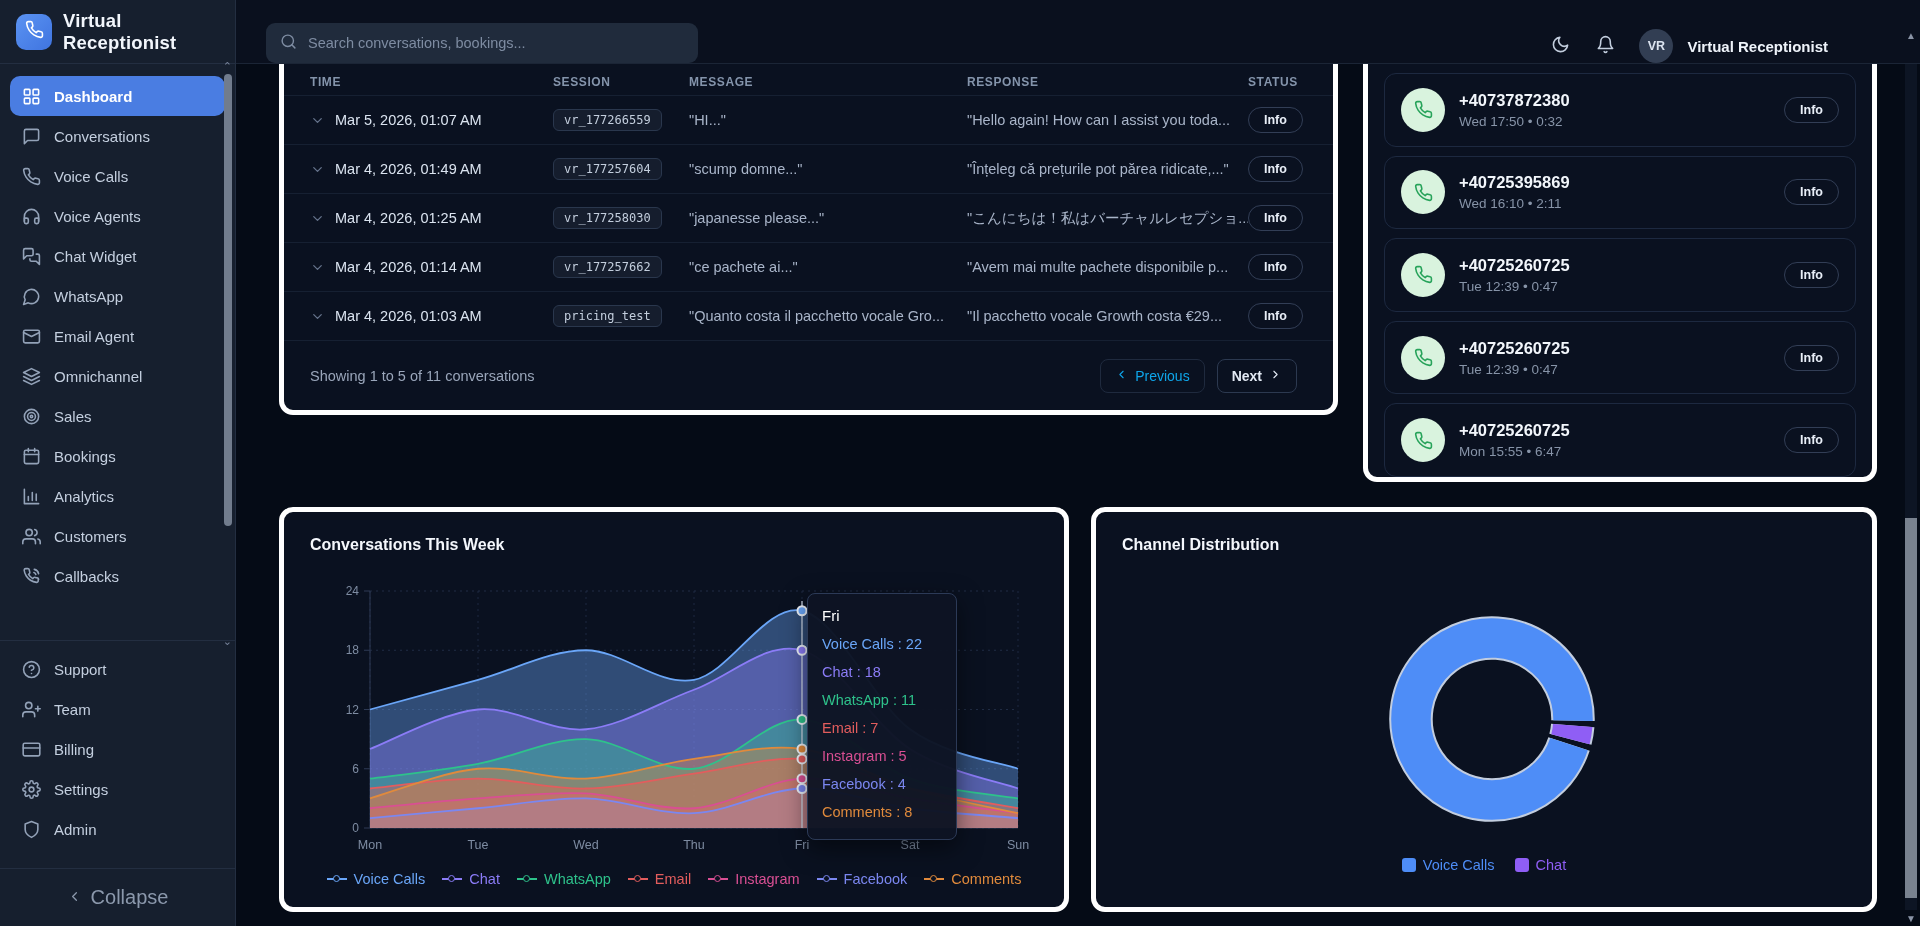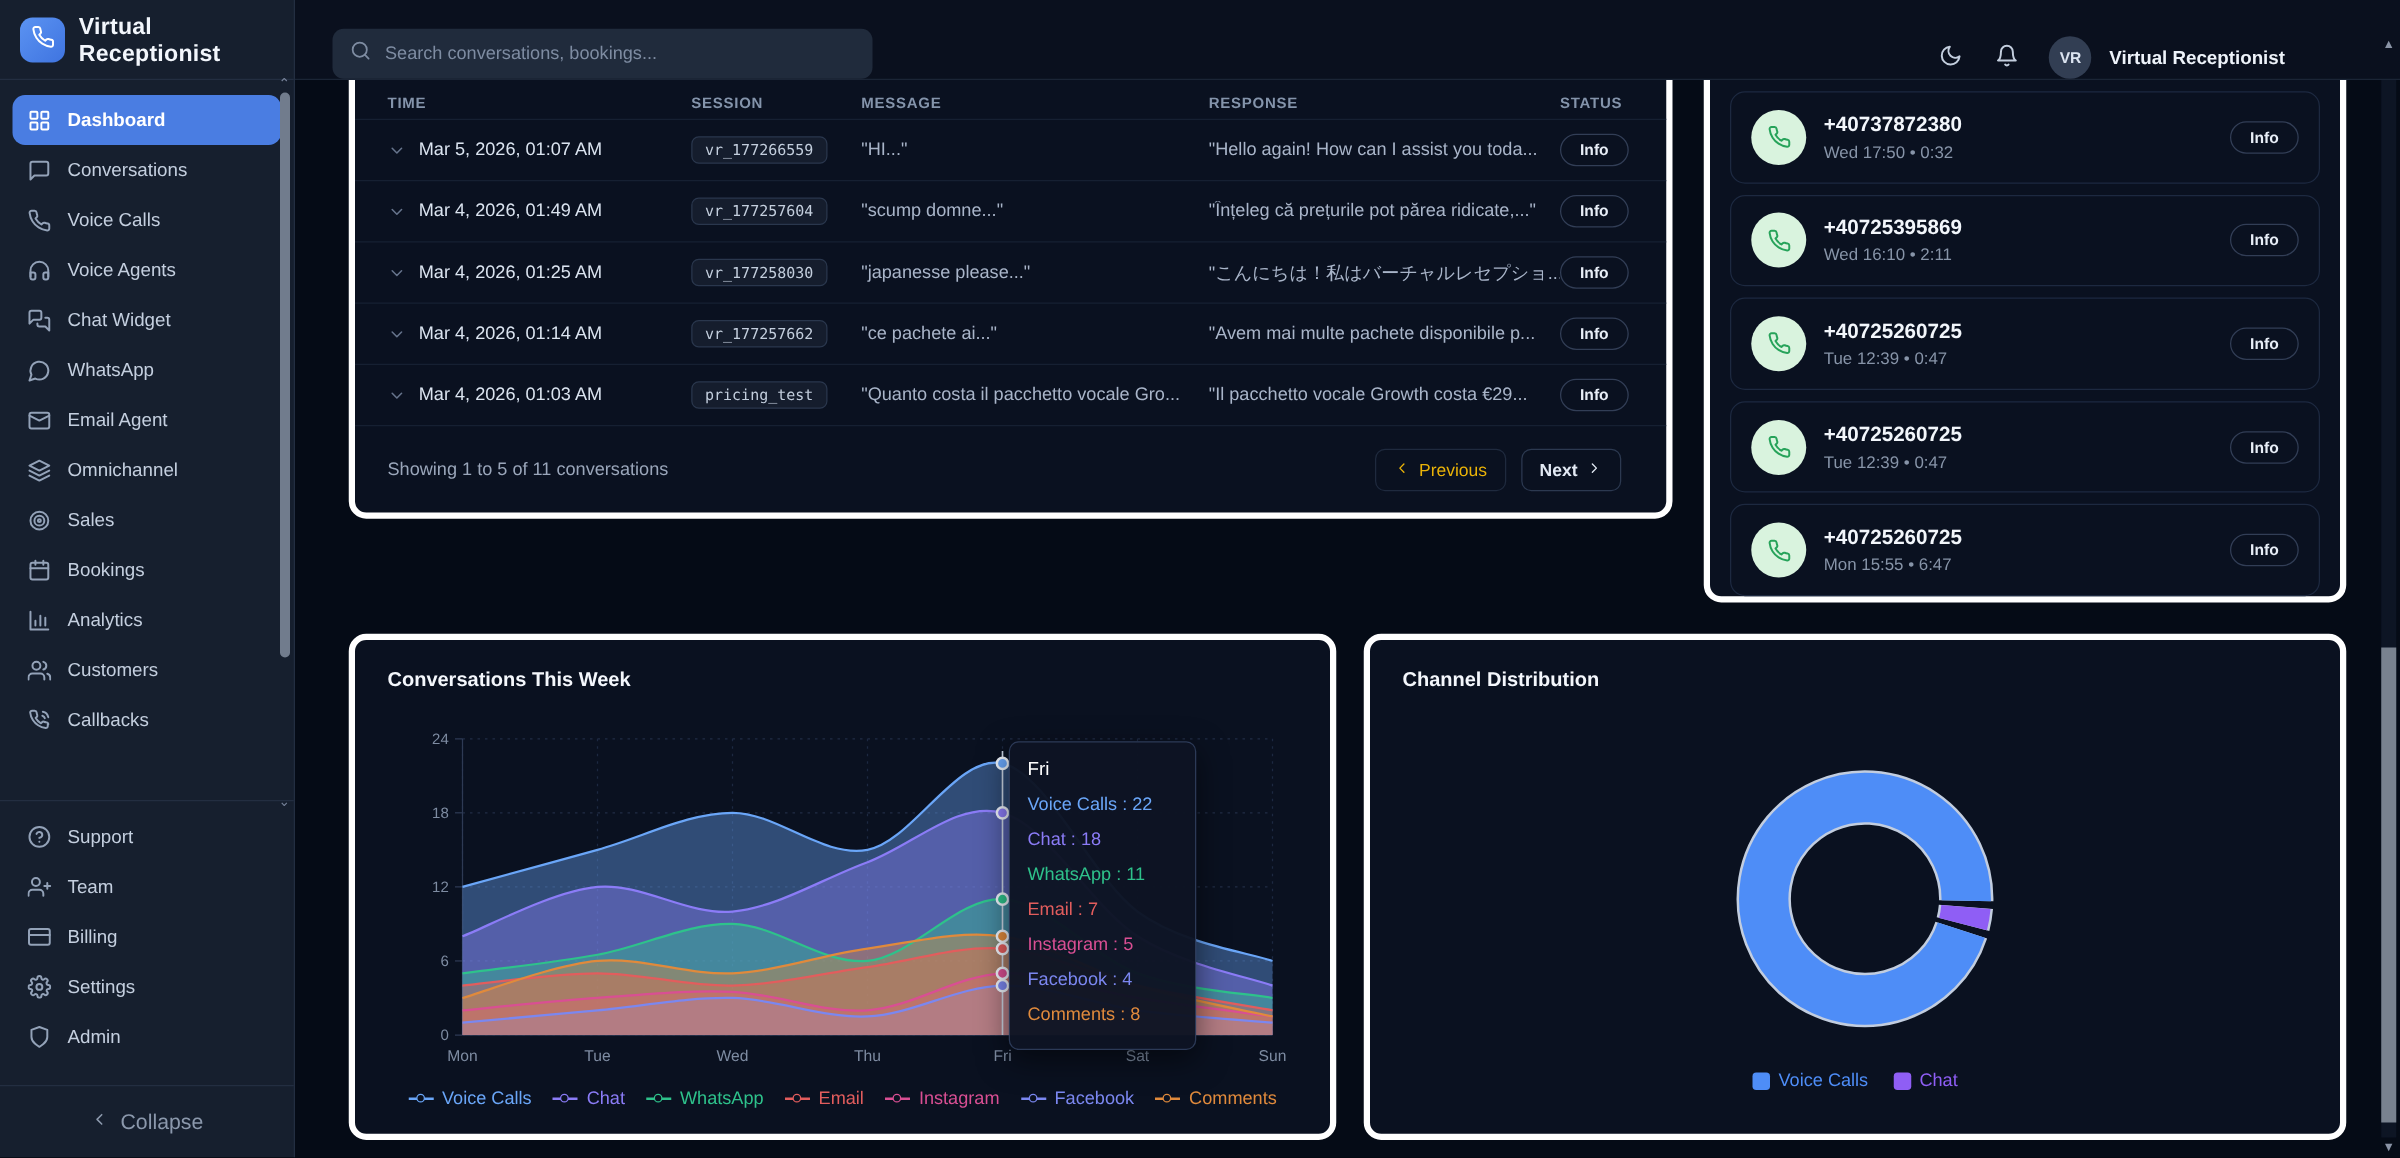"Previous" .pg-prev { color: #eab308 -> #0ea5e9 }
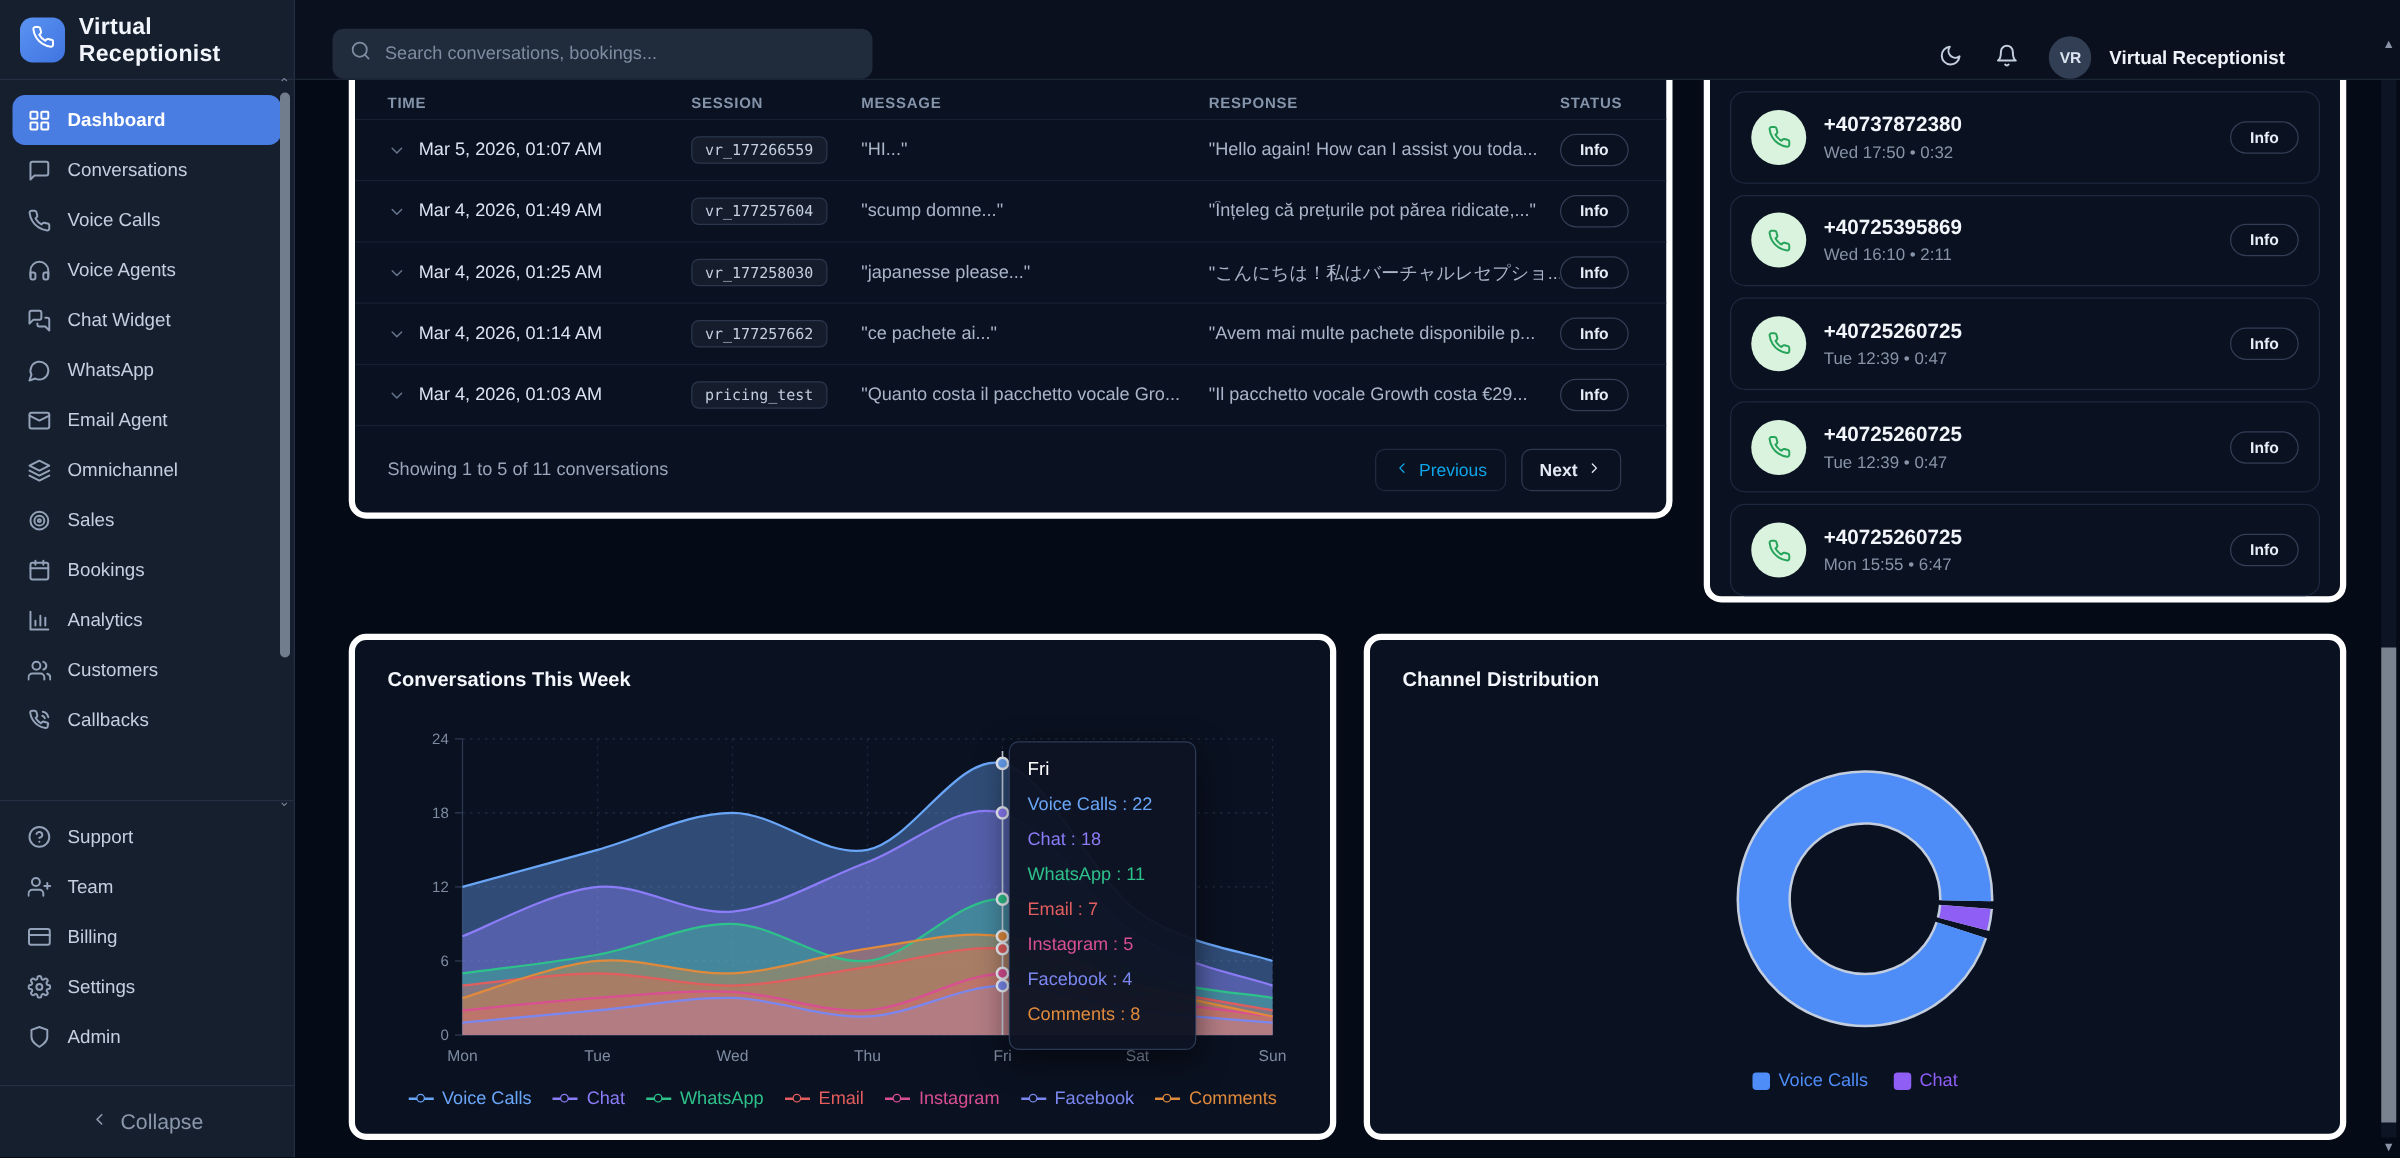"Collapse" .collapse-row { font-size: 17px -> 20px }
